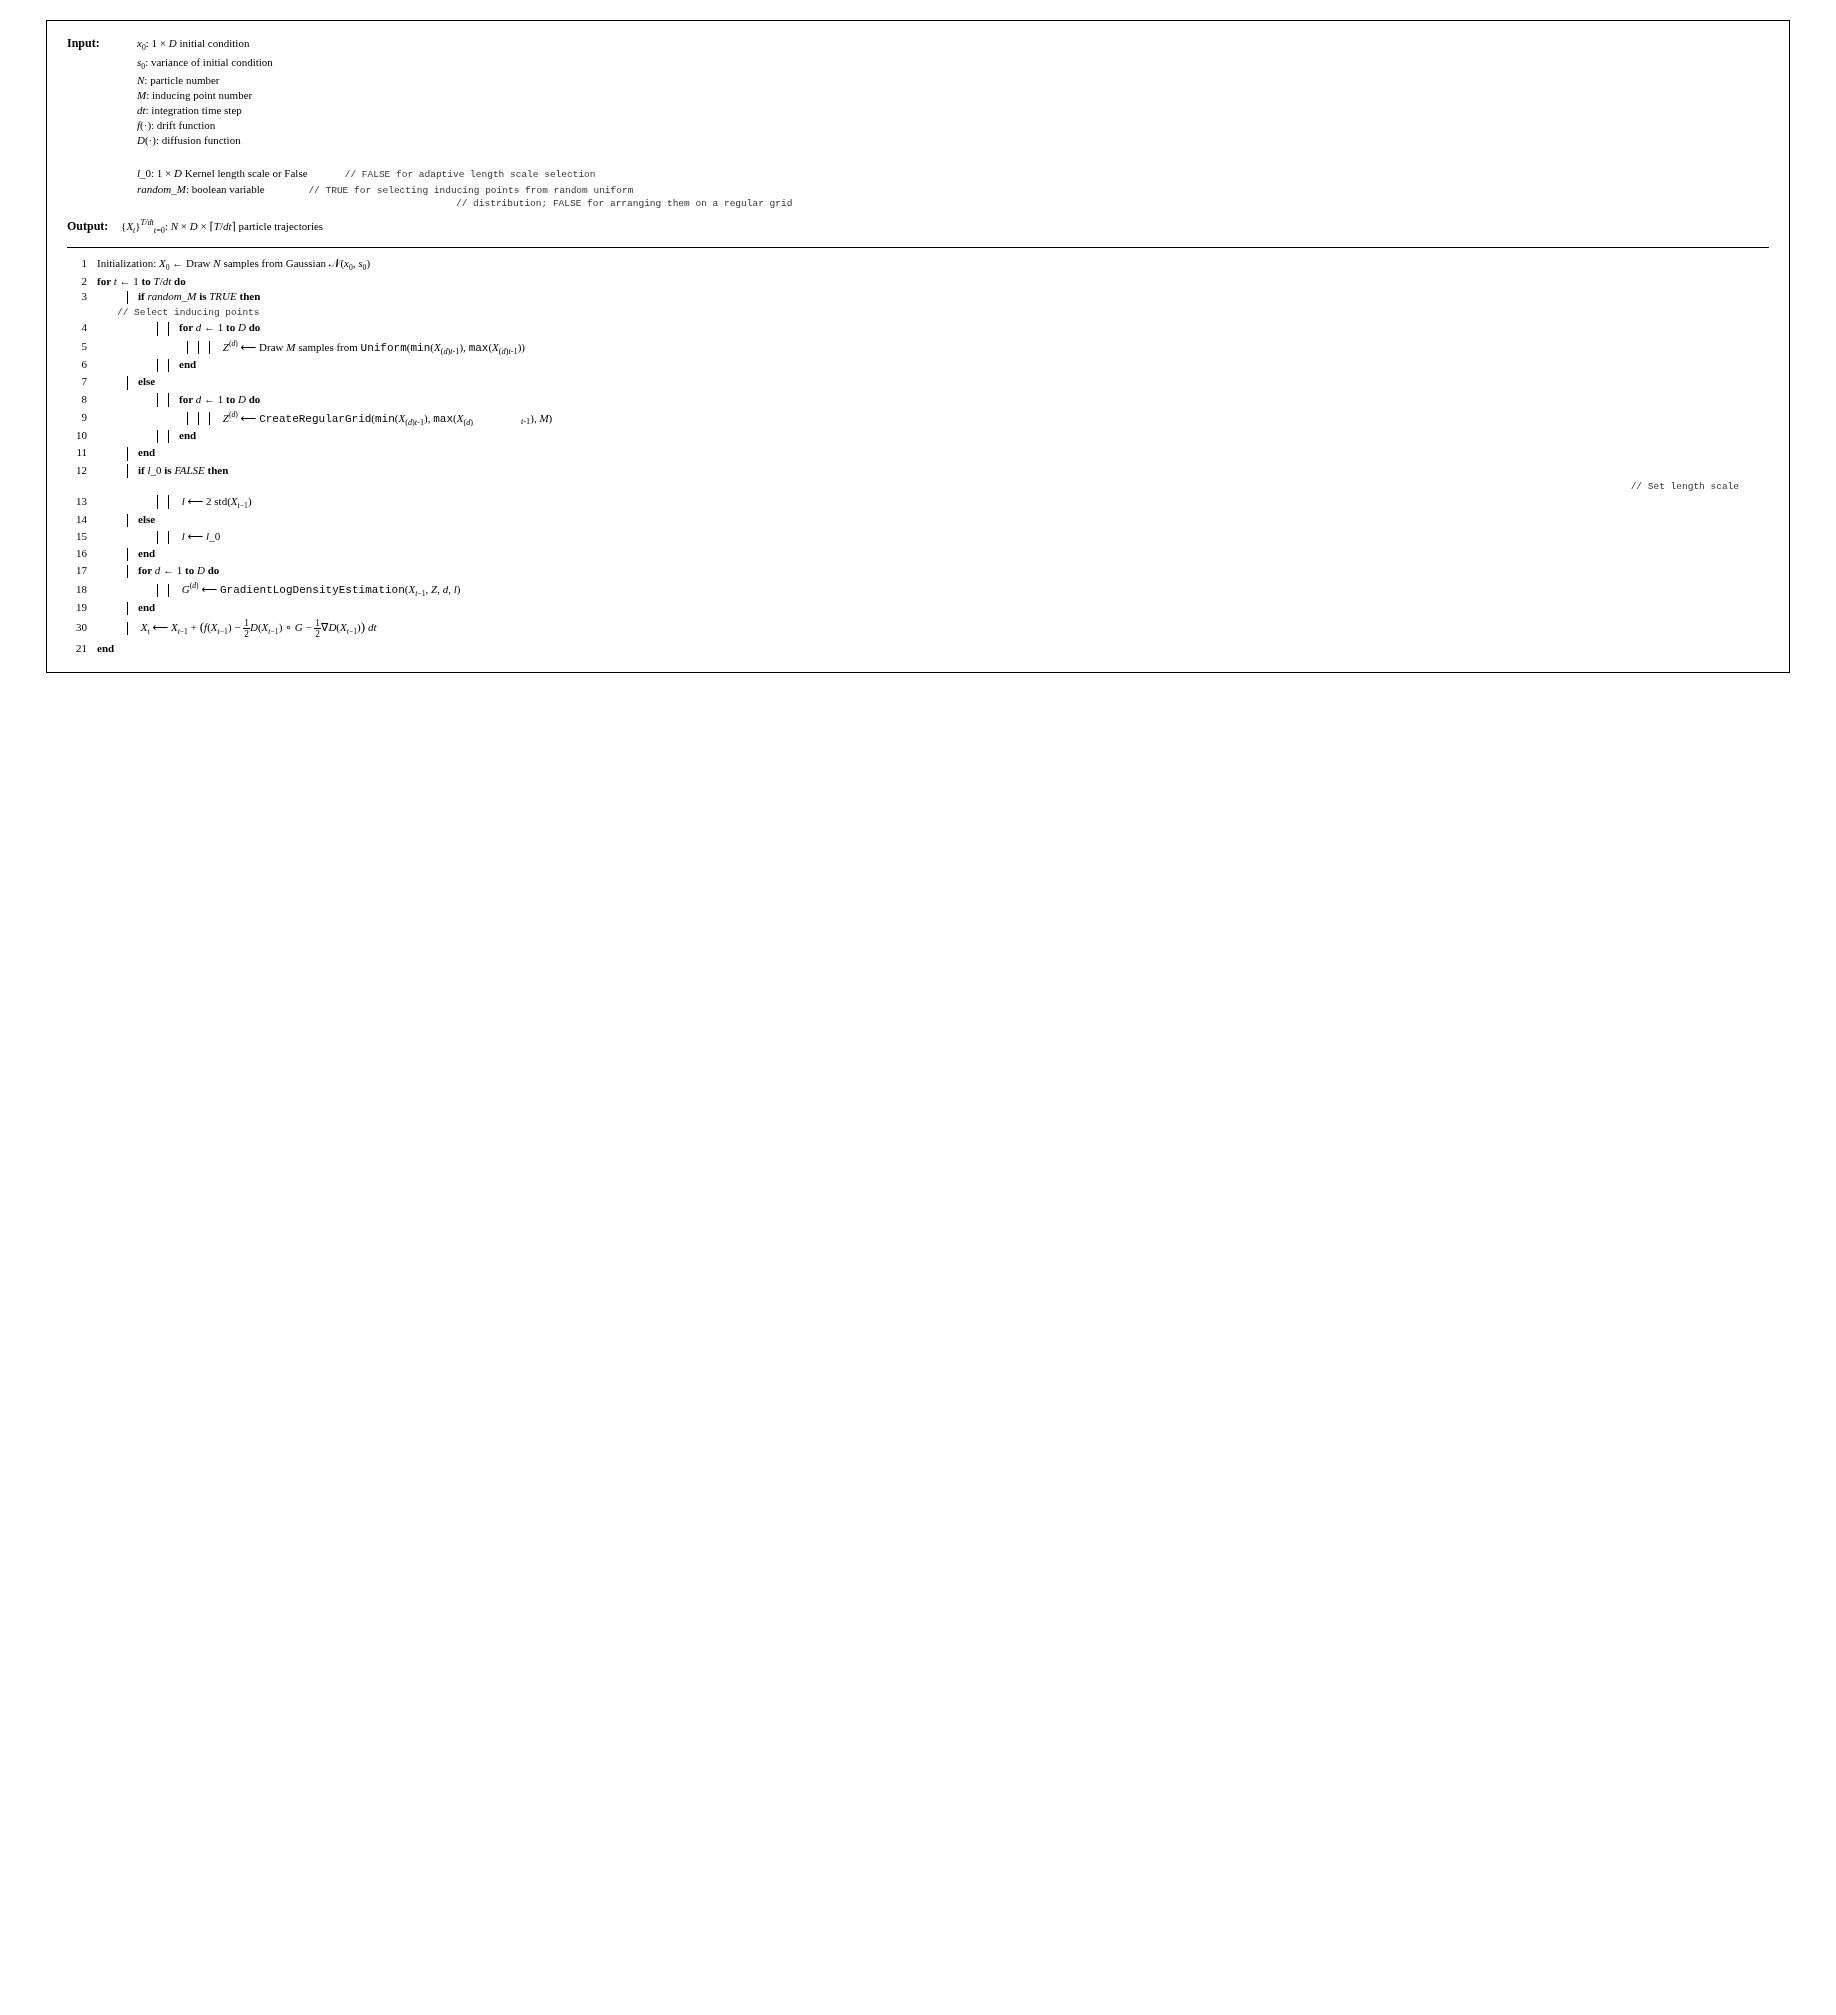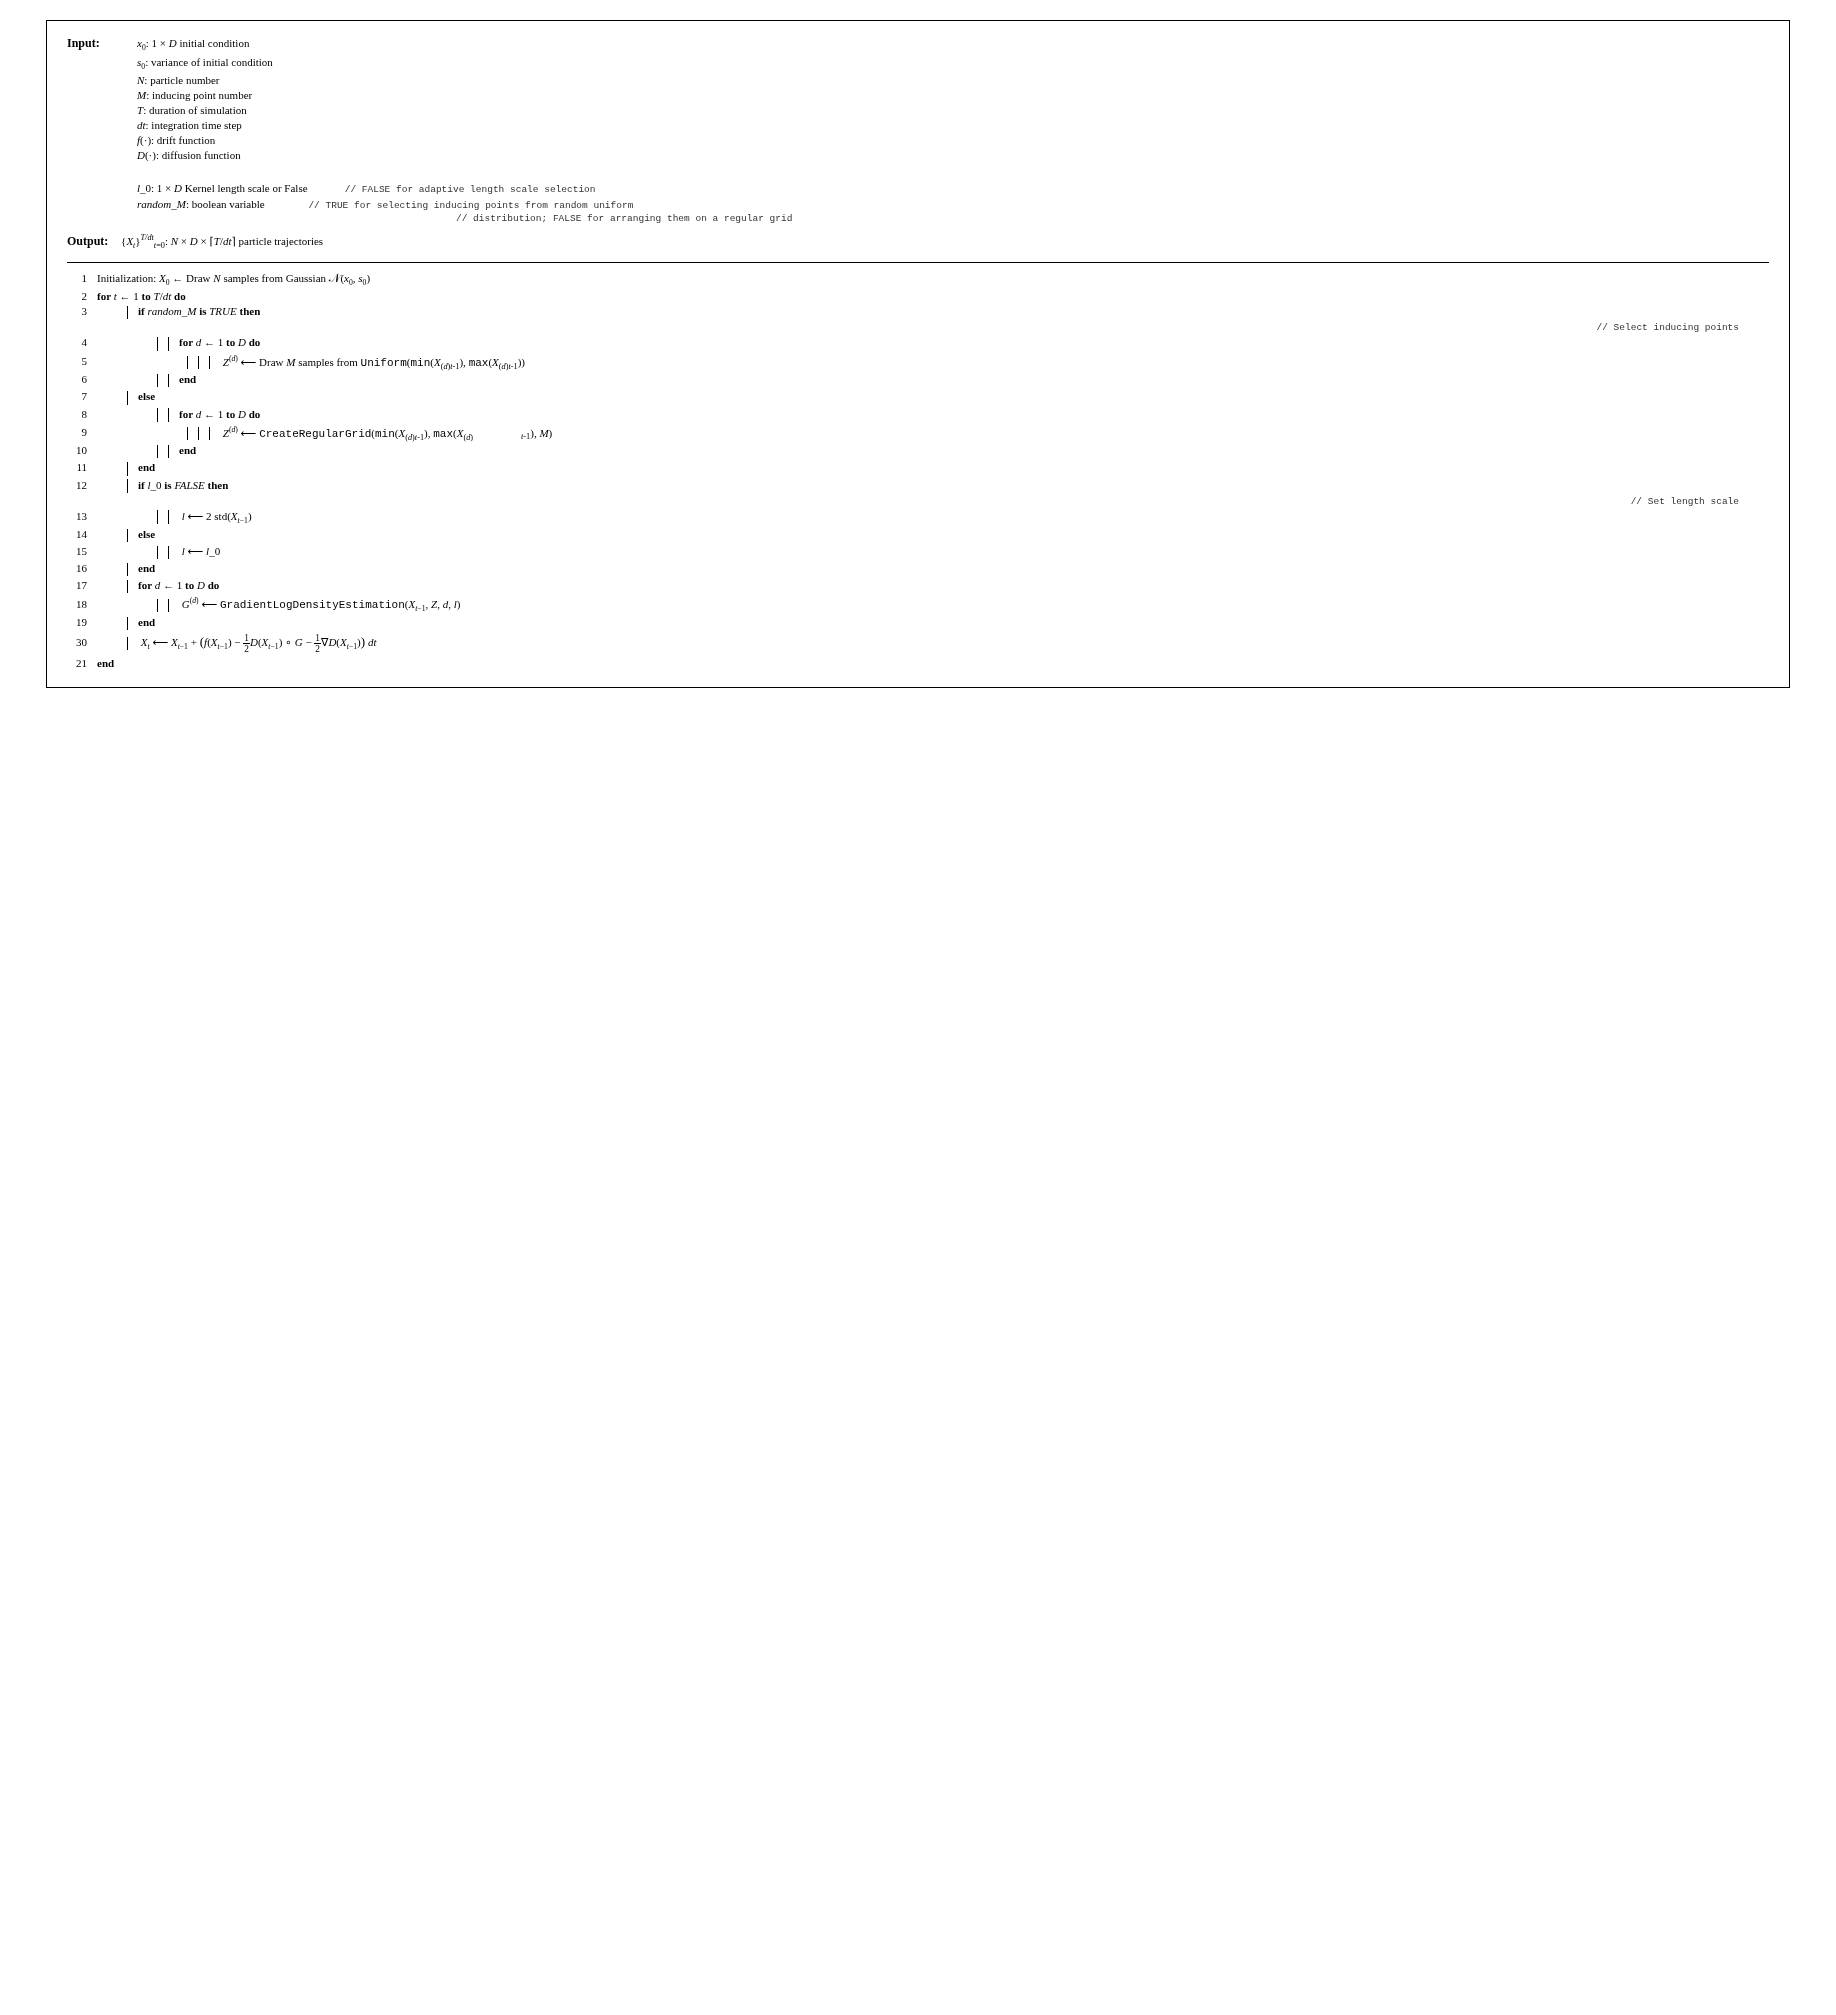"T: duration of simulation" div { html: <div> <span>T</span>: duration of simulation </div> -> none }
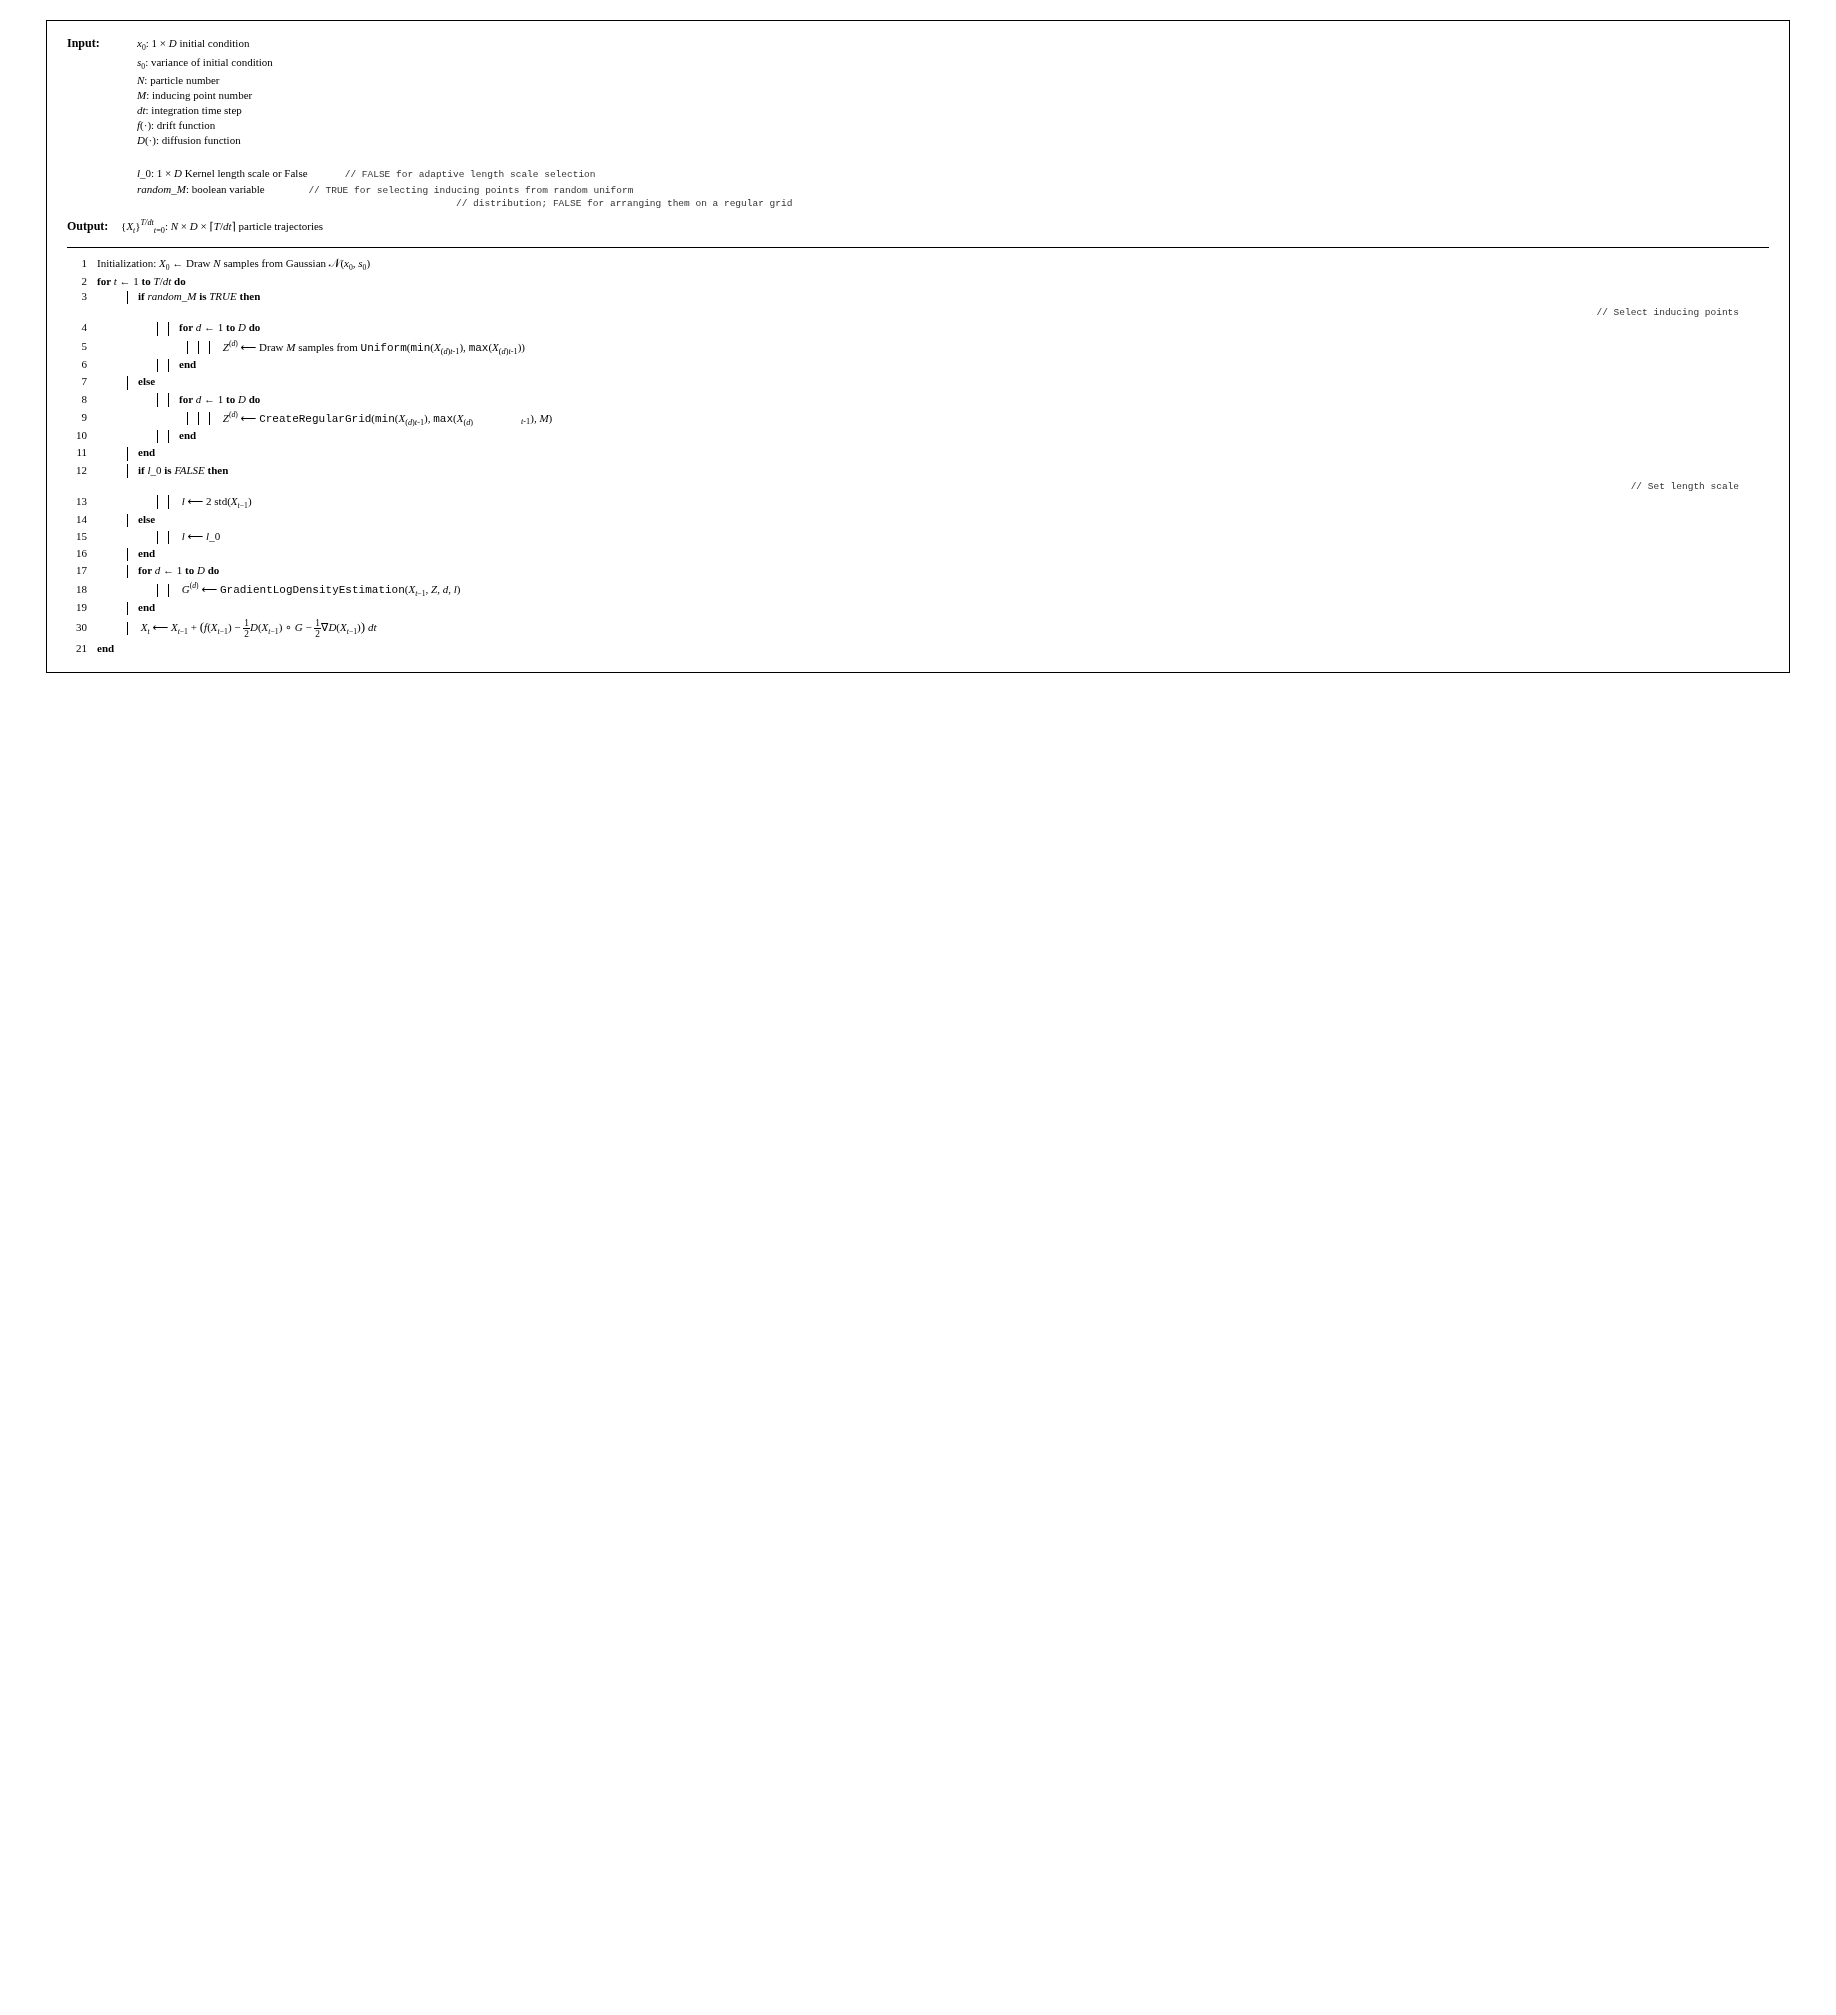"// Select inducing points" span.line-content { justify-content: flex-end -> flex-start }
